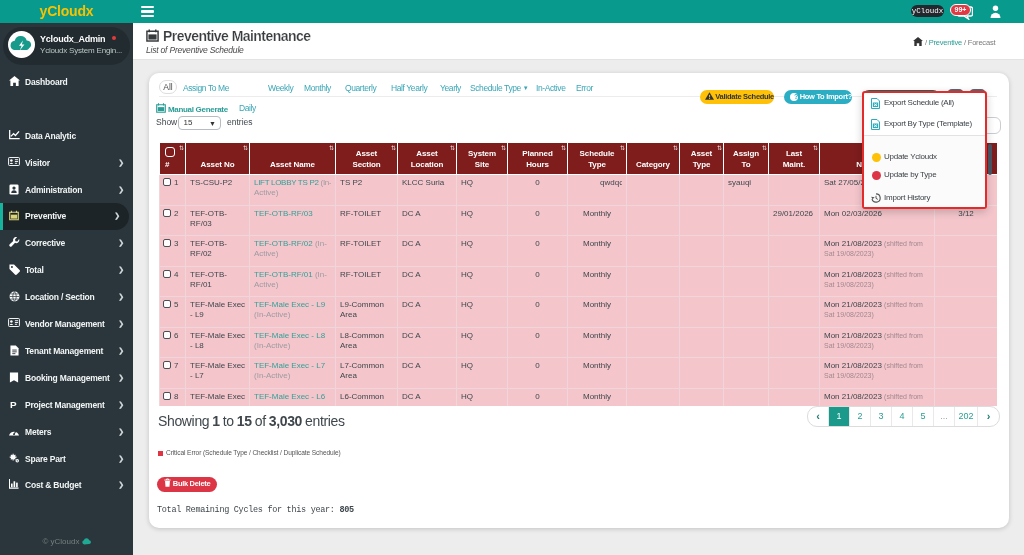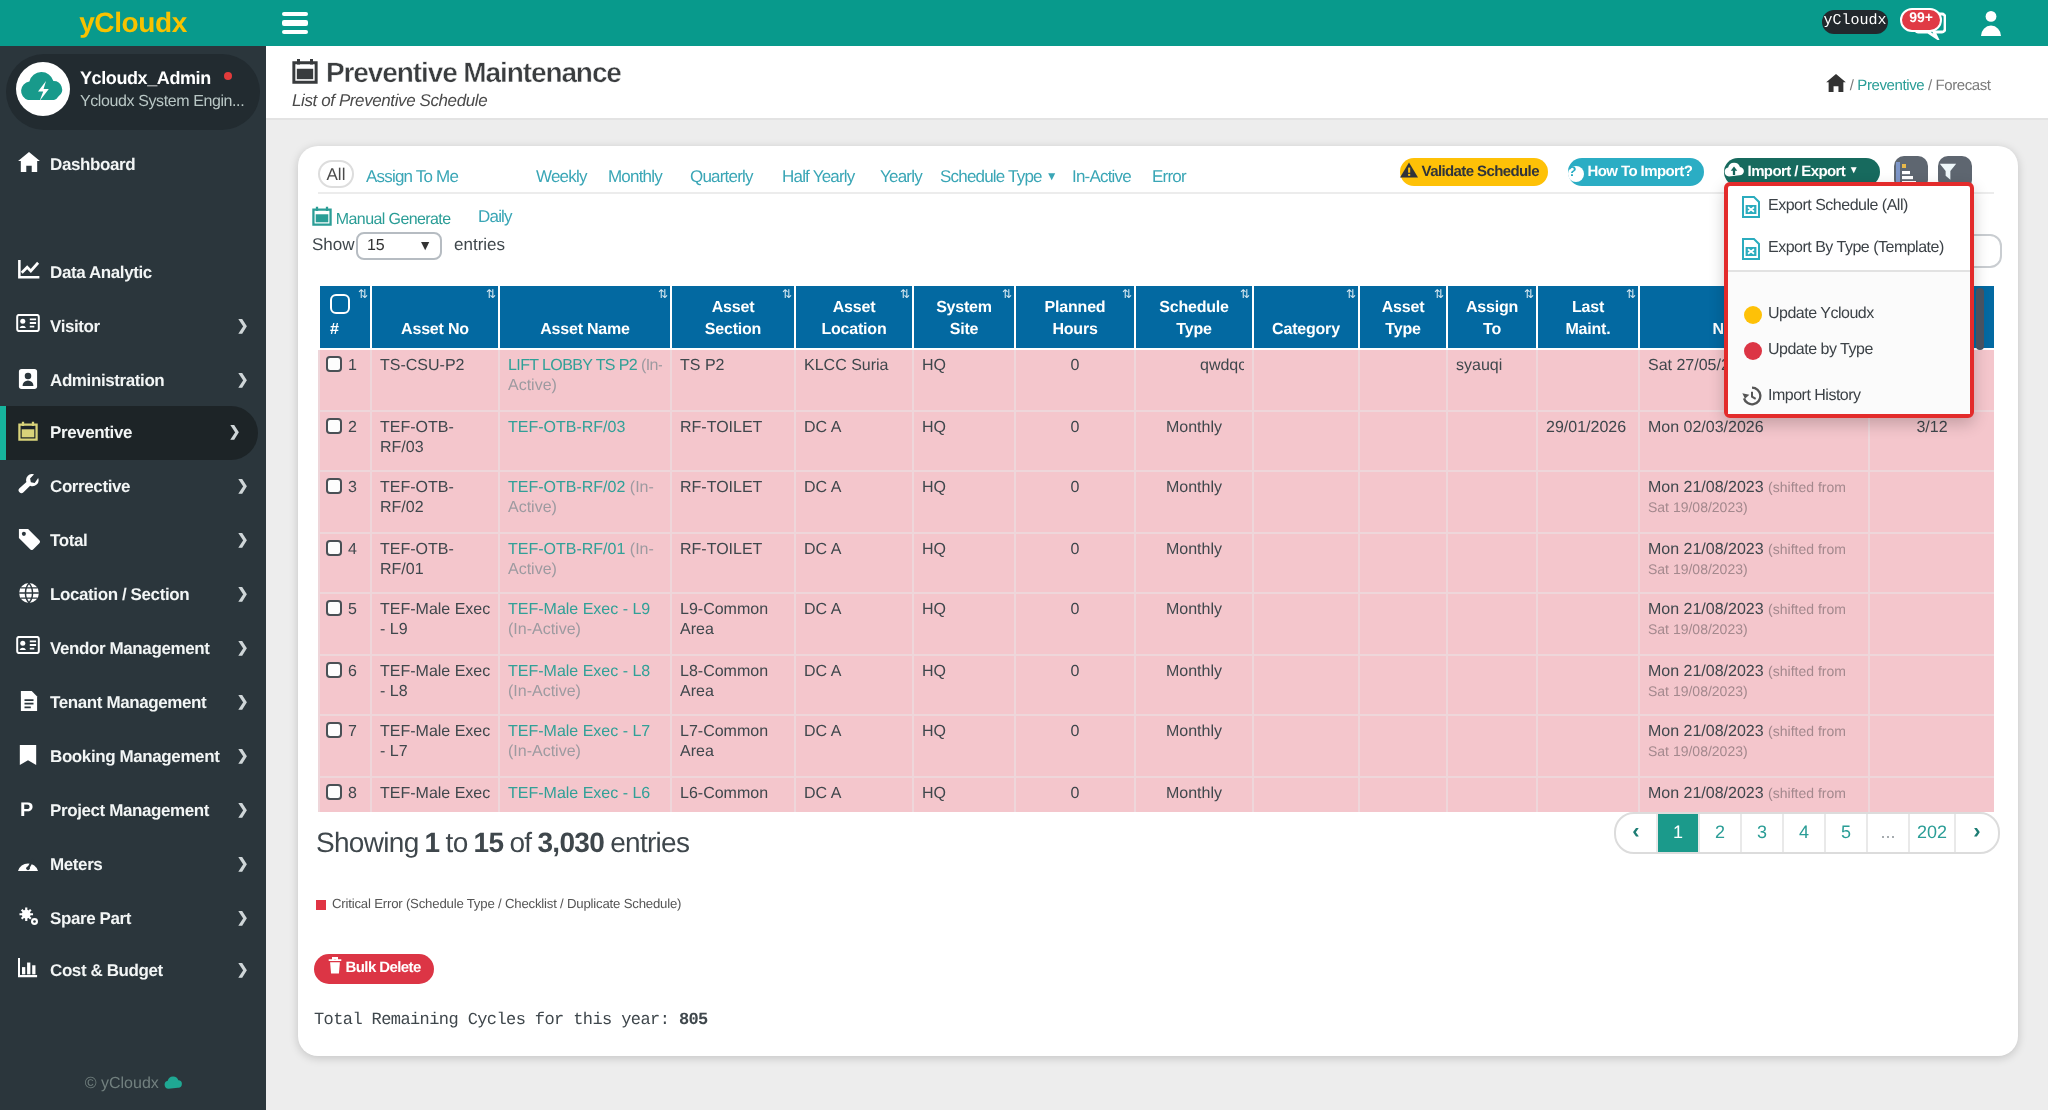"Validate Schedule" .btn { margin-top: none -> 11px; text-align: left -> right }
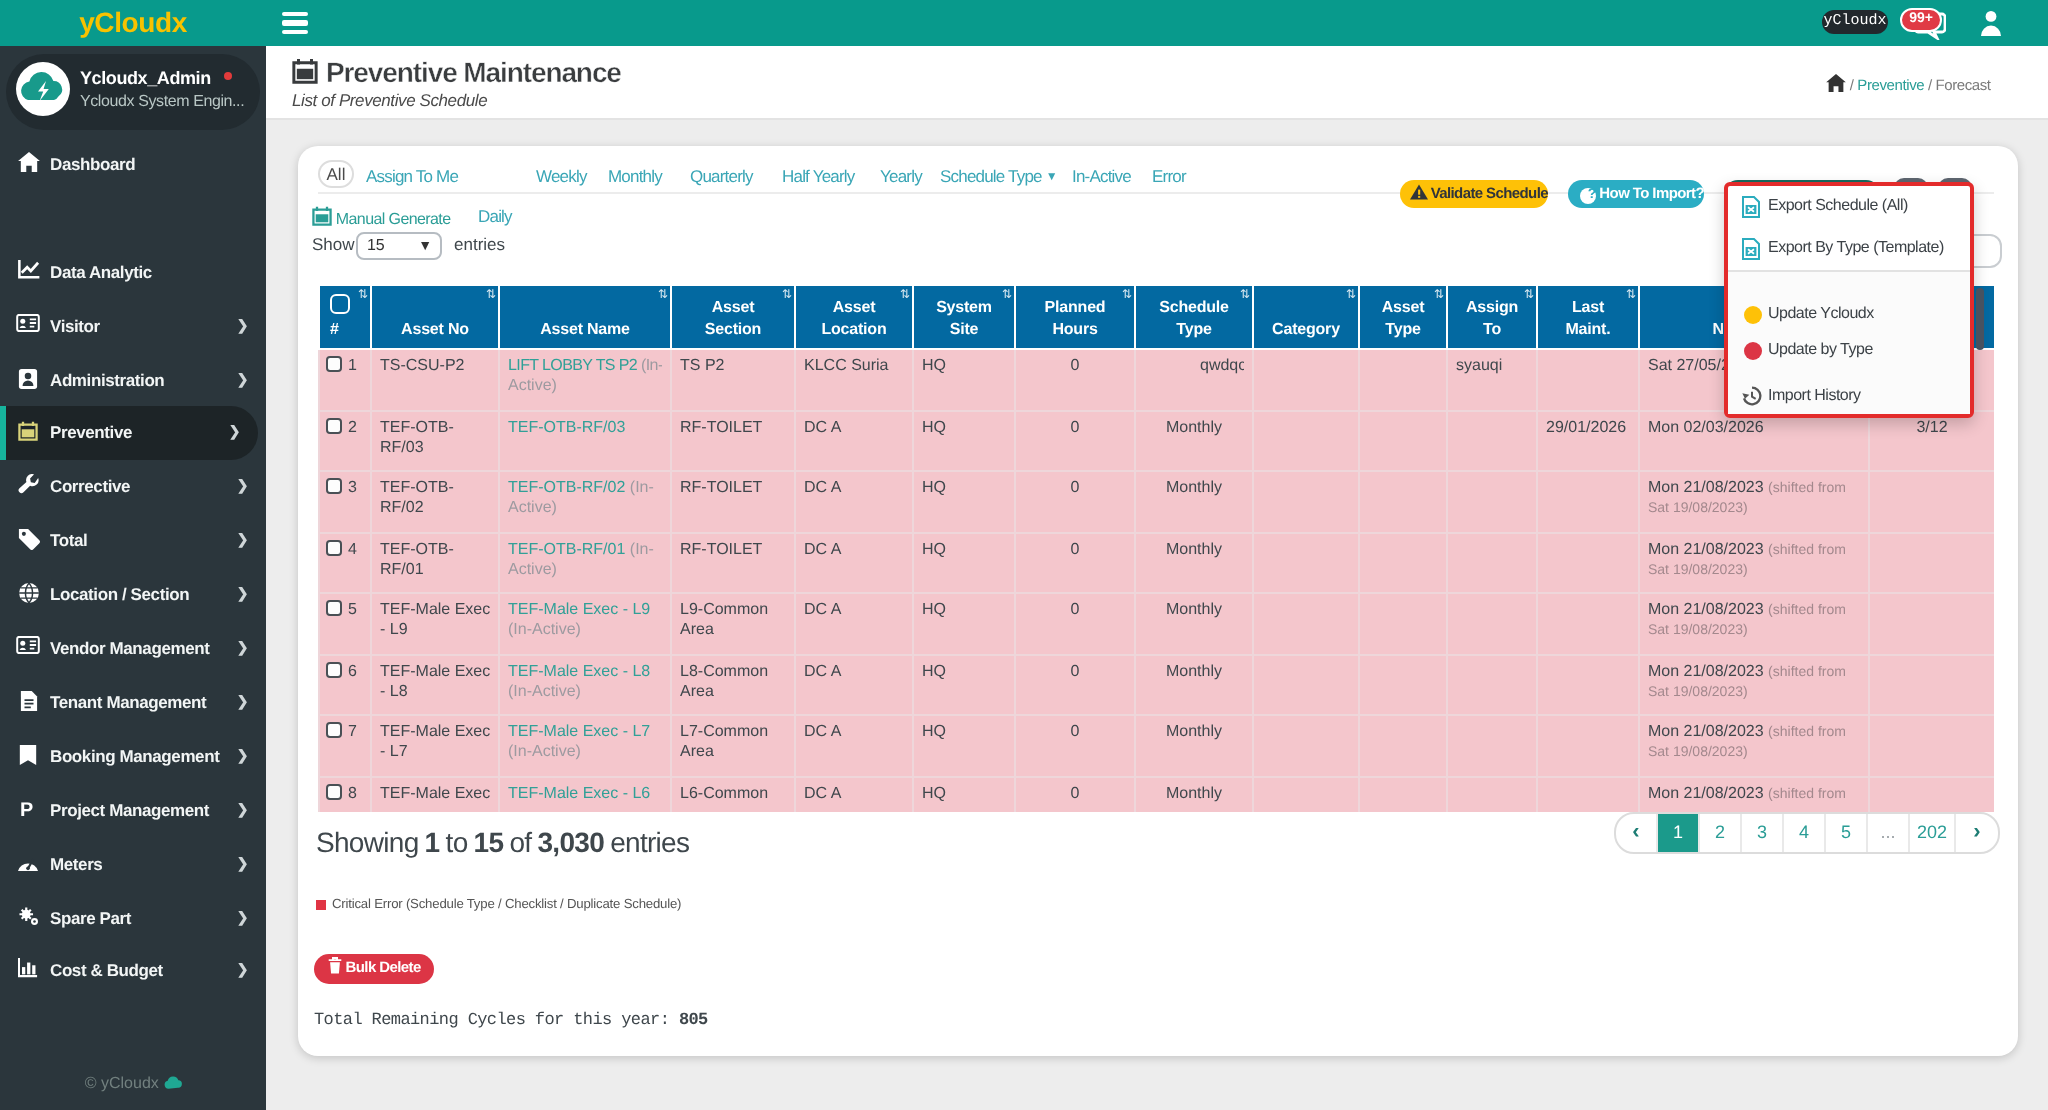"Manual Generate" .mgen { font-weight: normal -> bold }
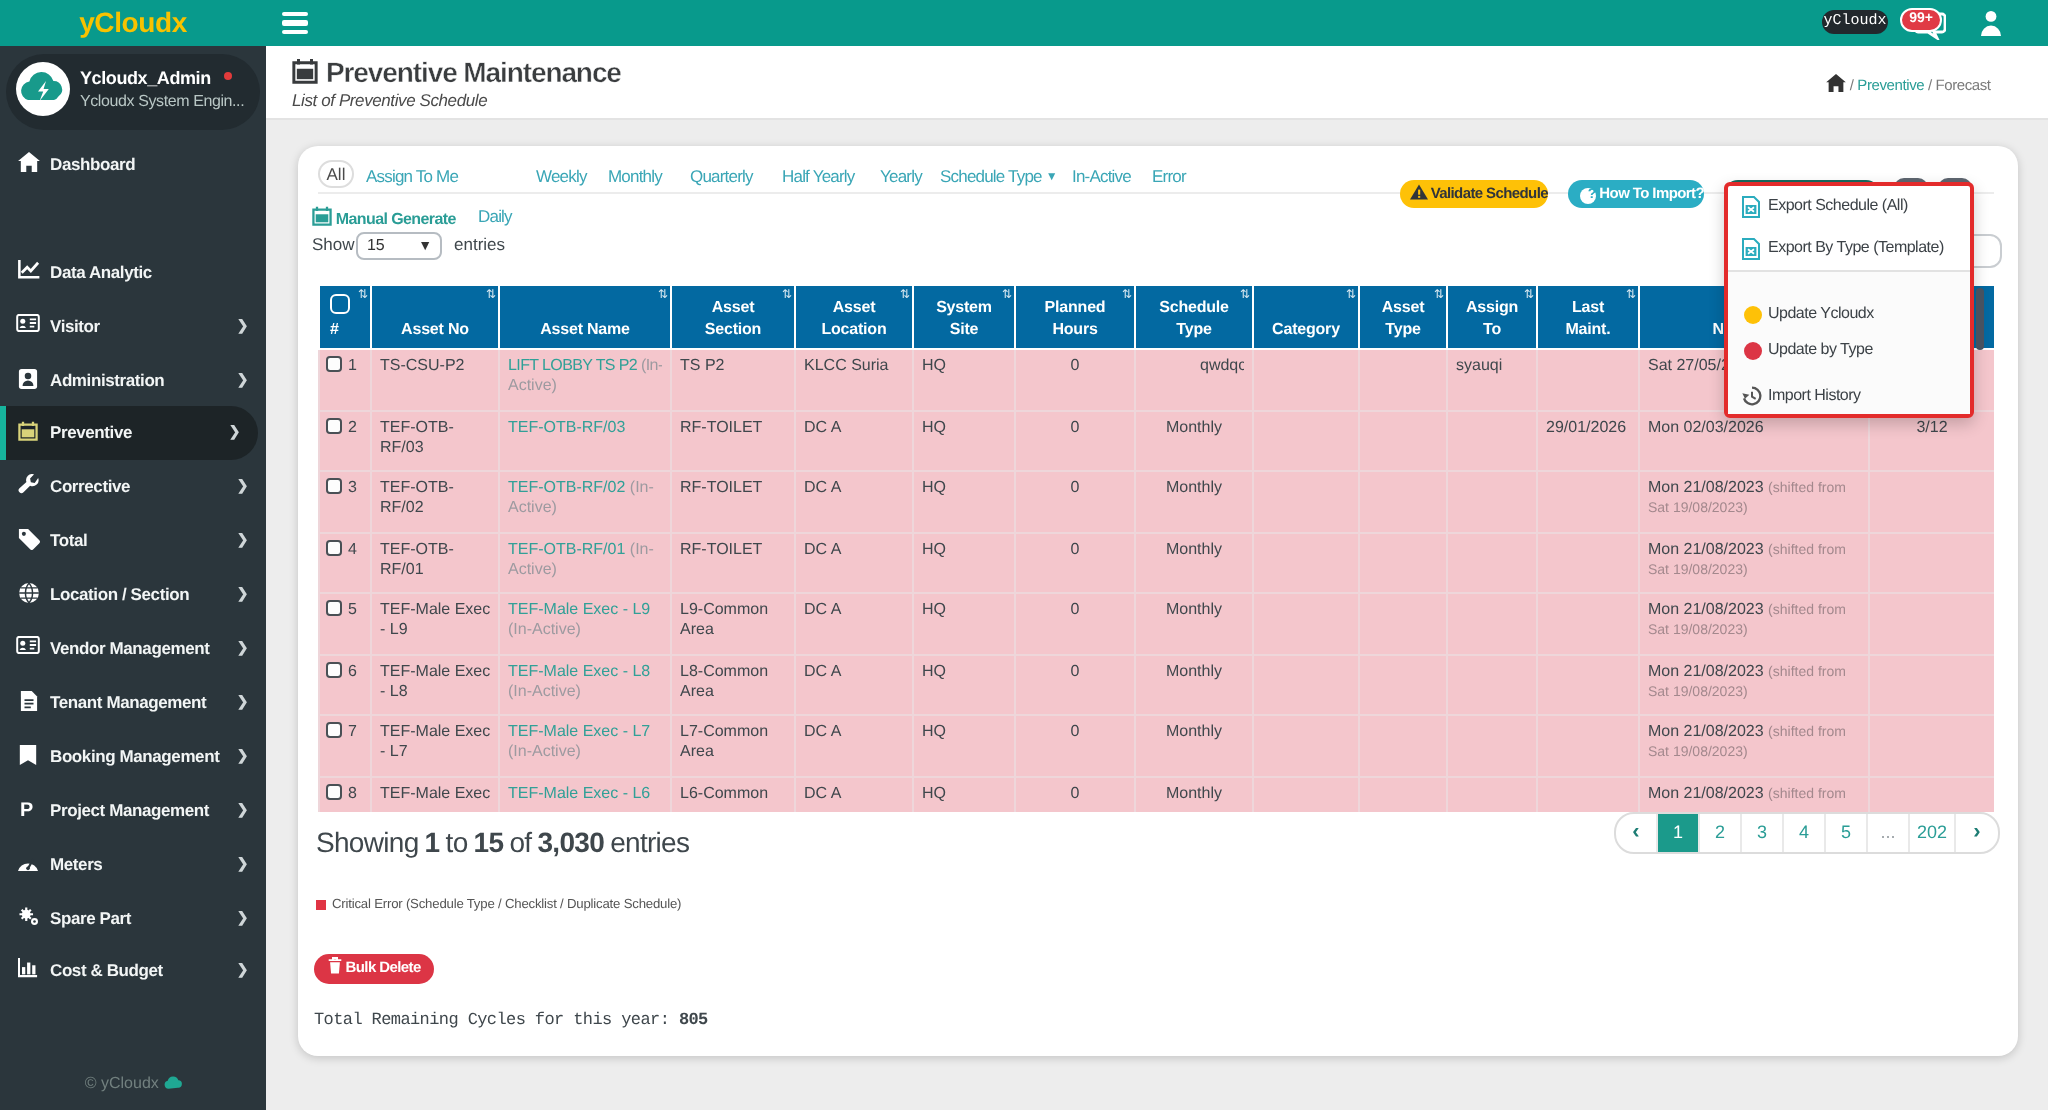"Asset" table.grid th { background: #0369a1 -> #7f1d1d }
